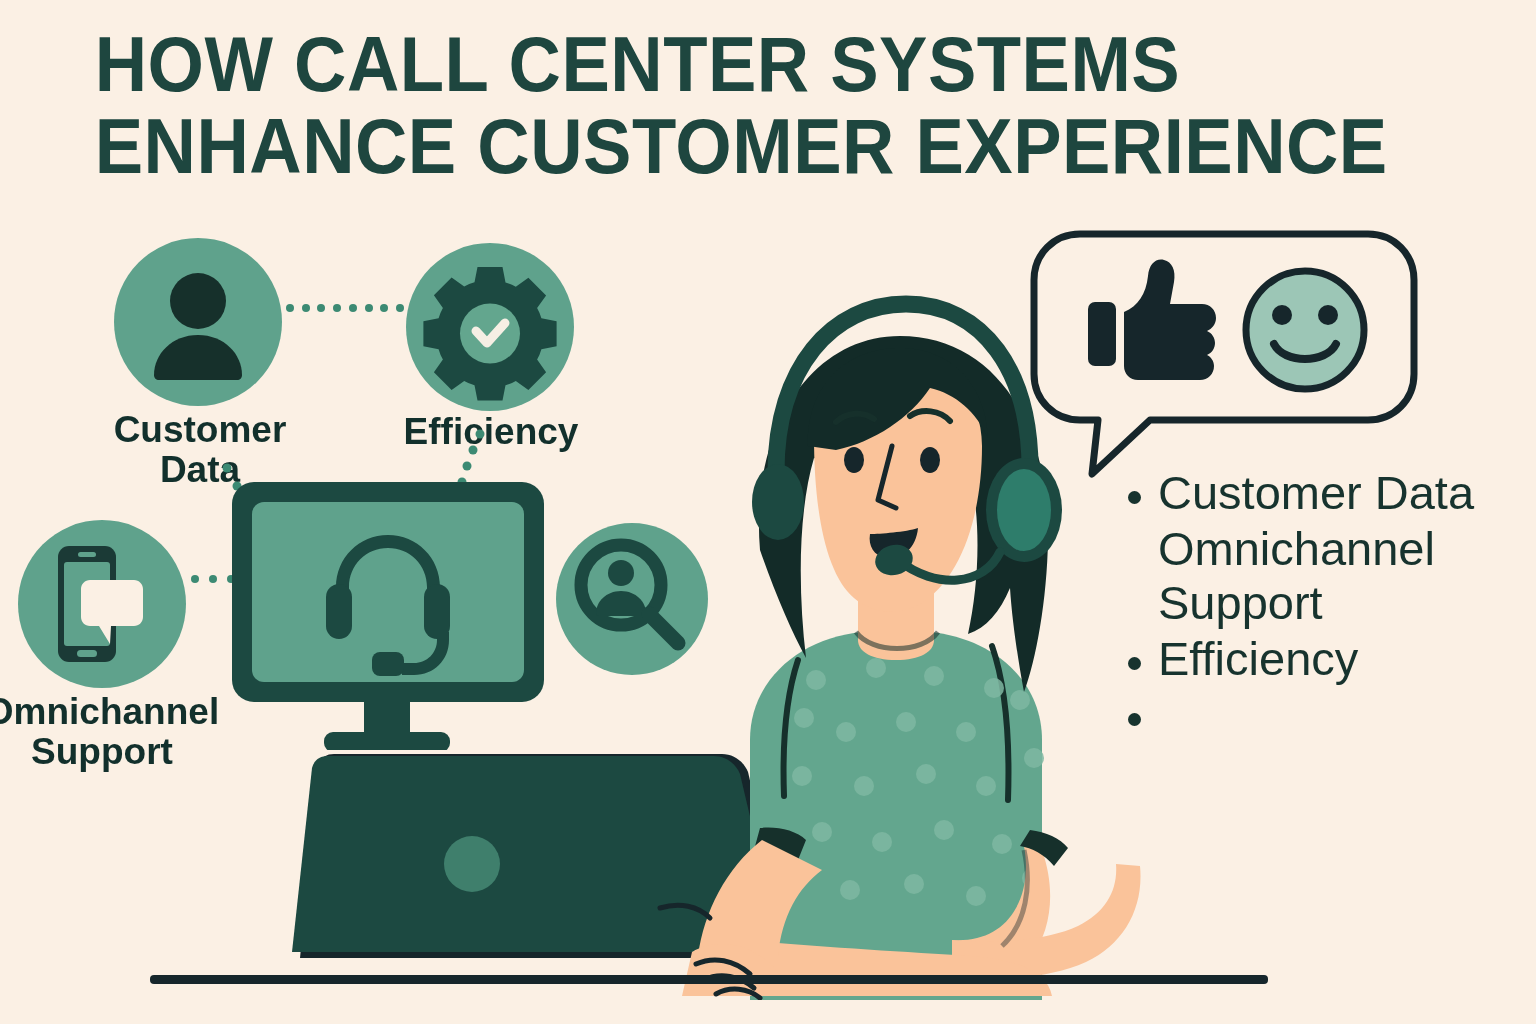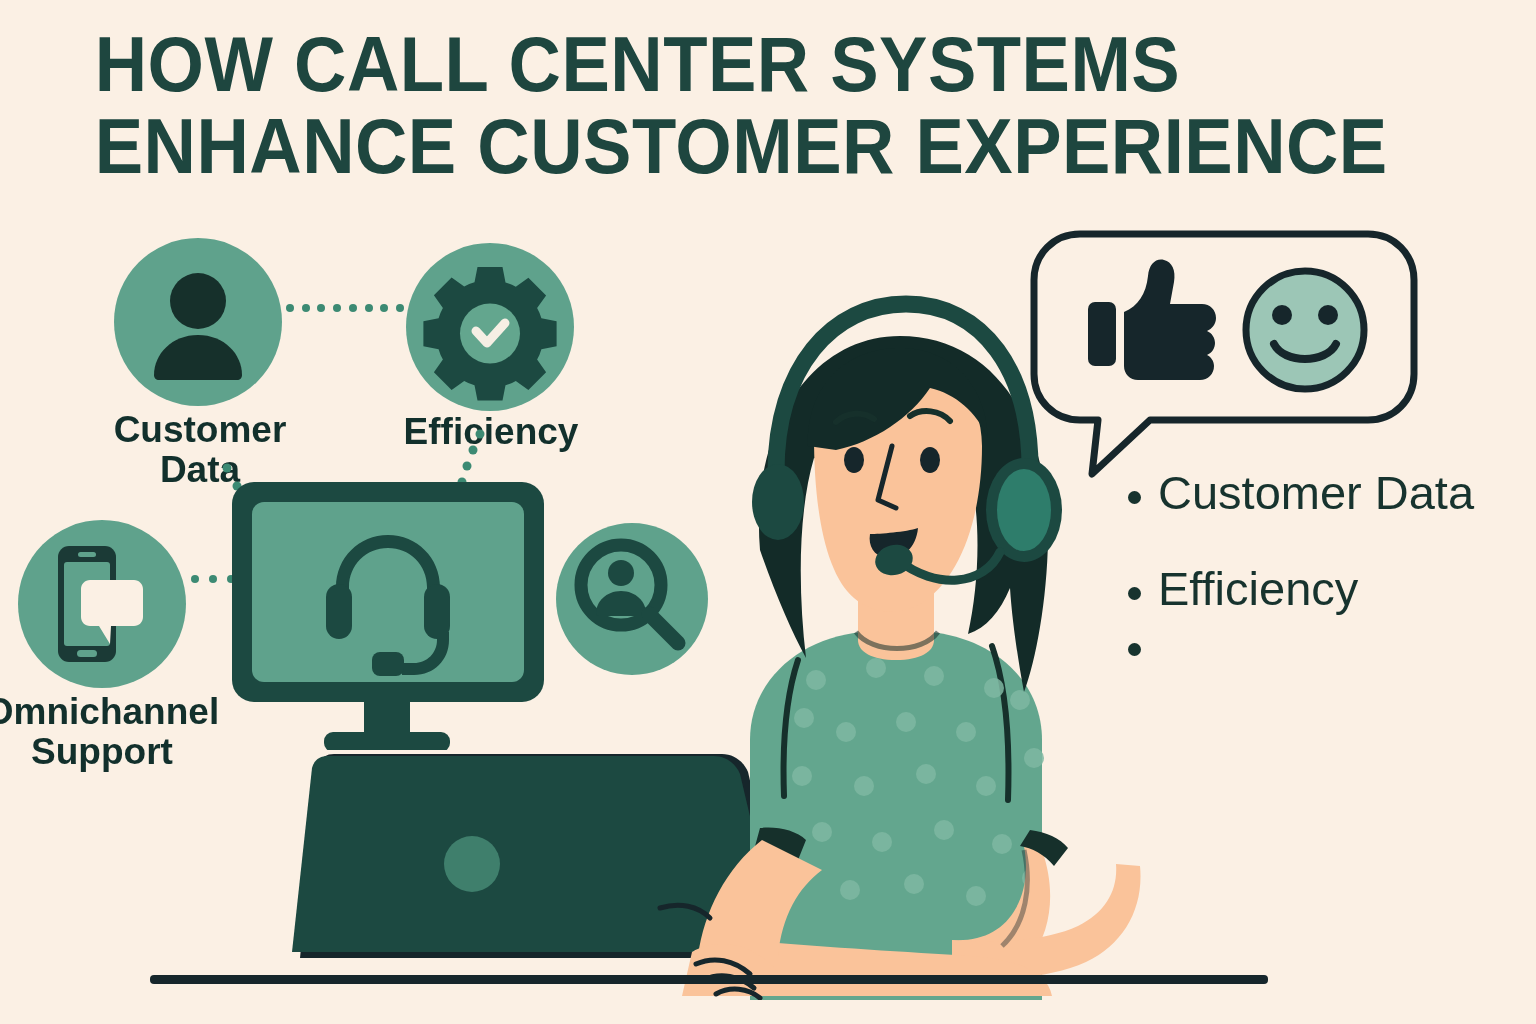"Omnichannel" span.bullet-text { html: none -> <span>Omnichannel Support</span> }
